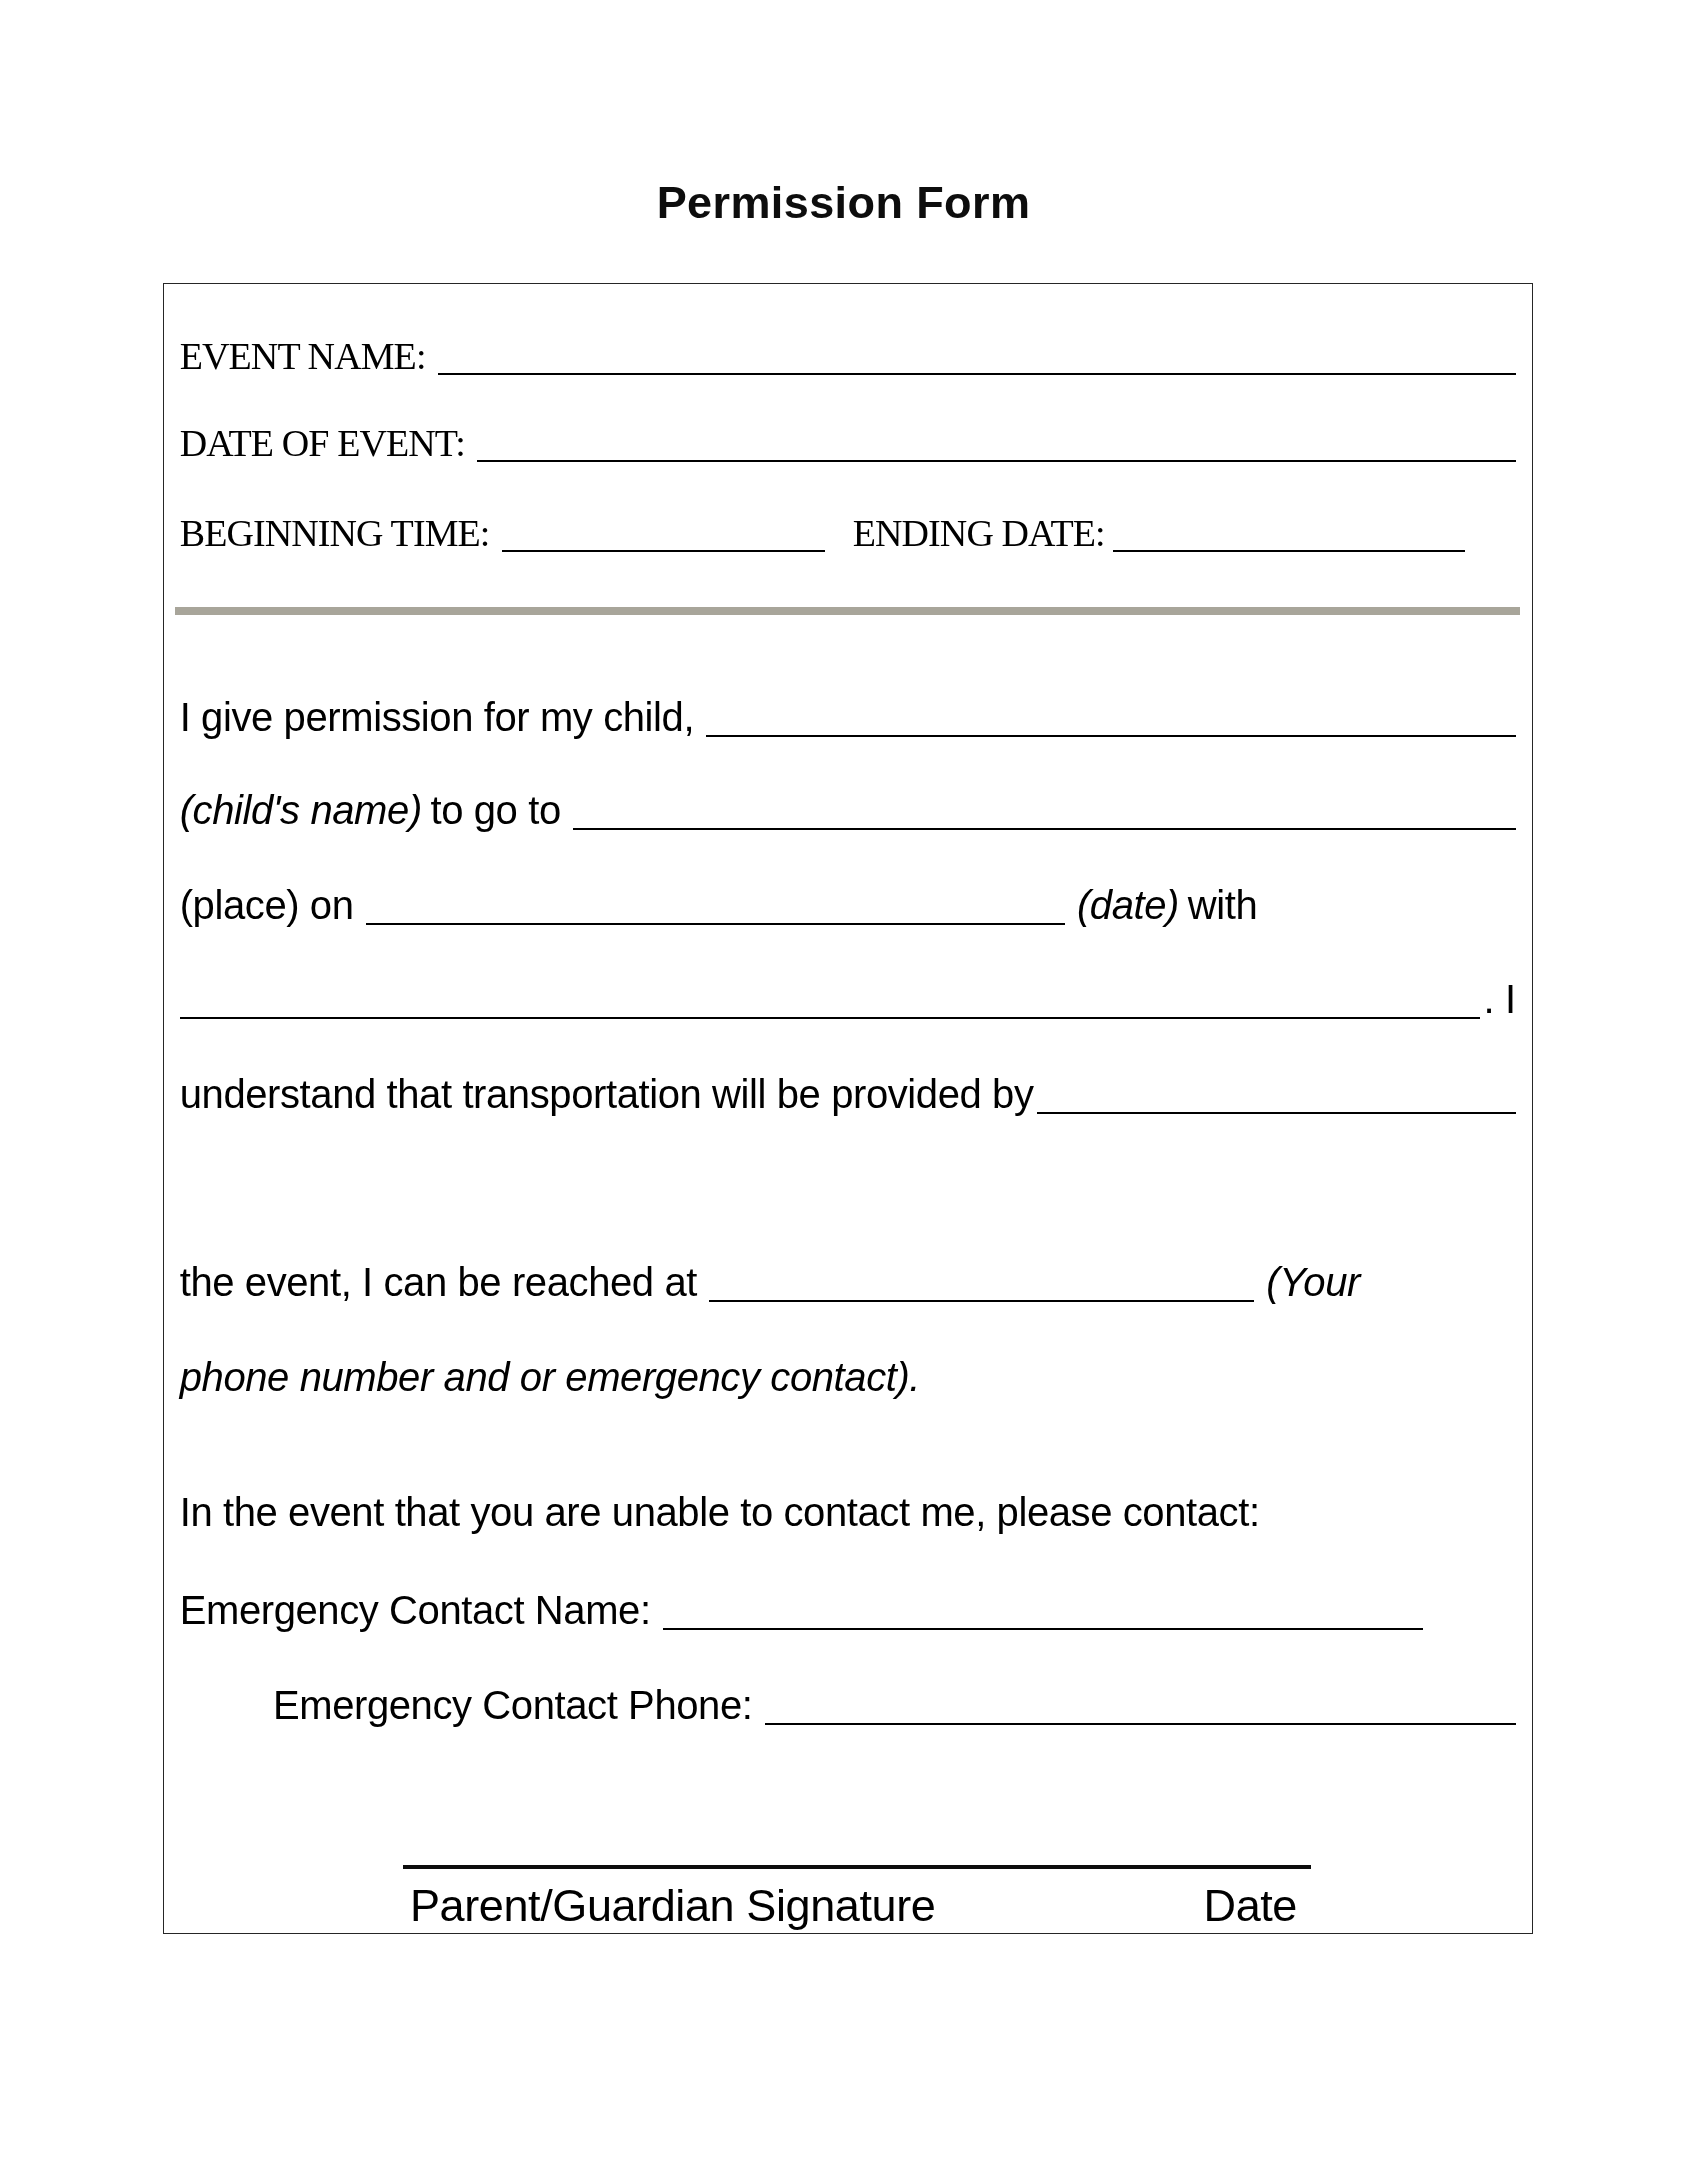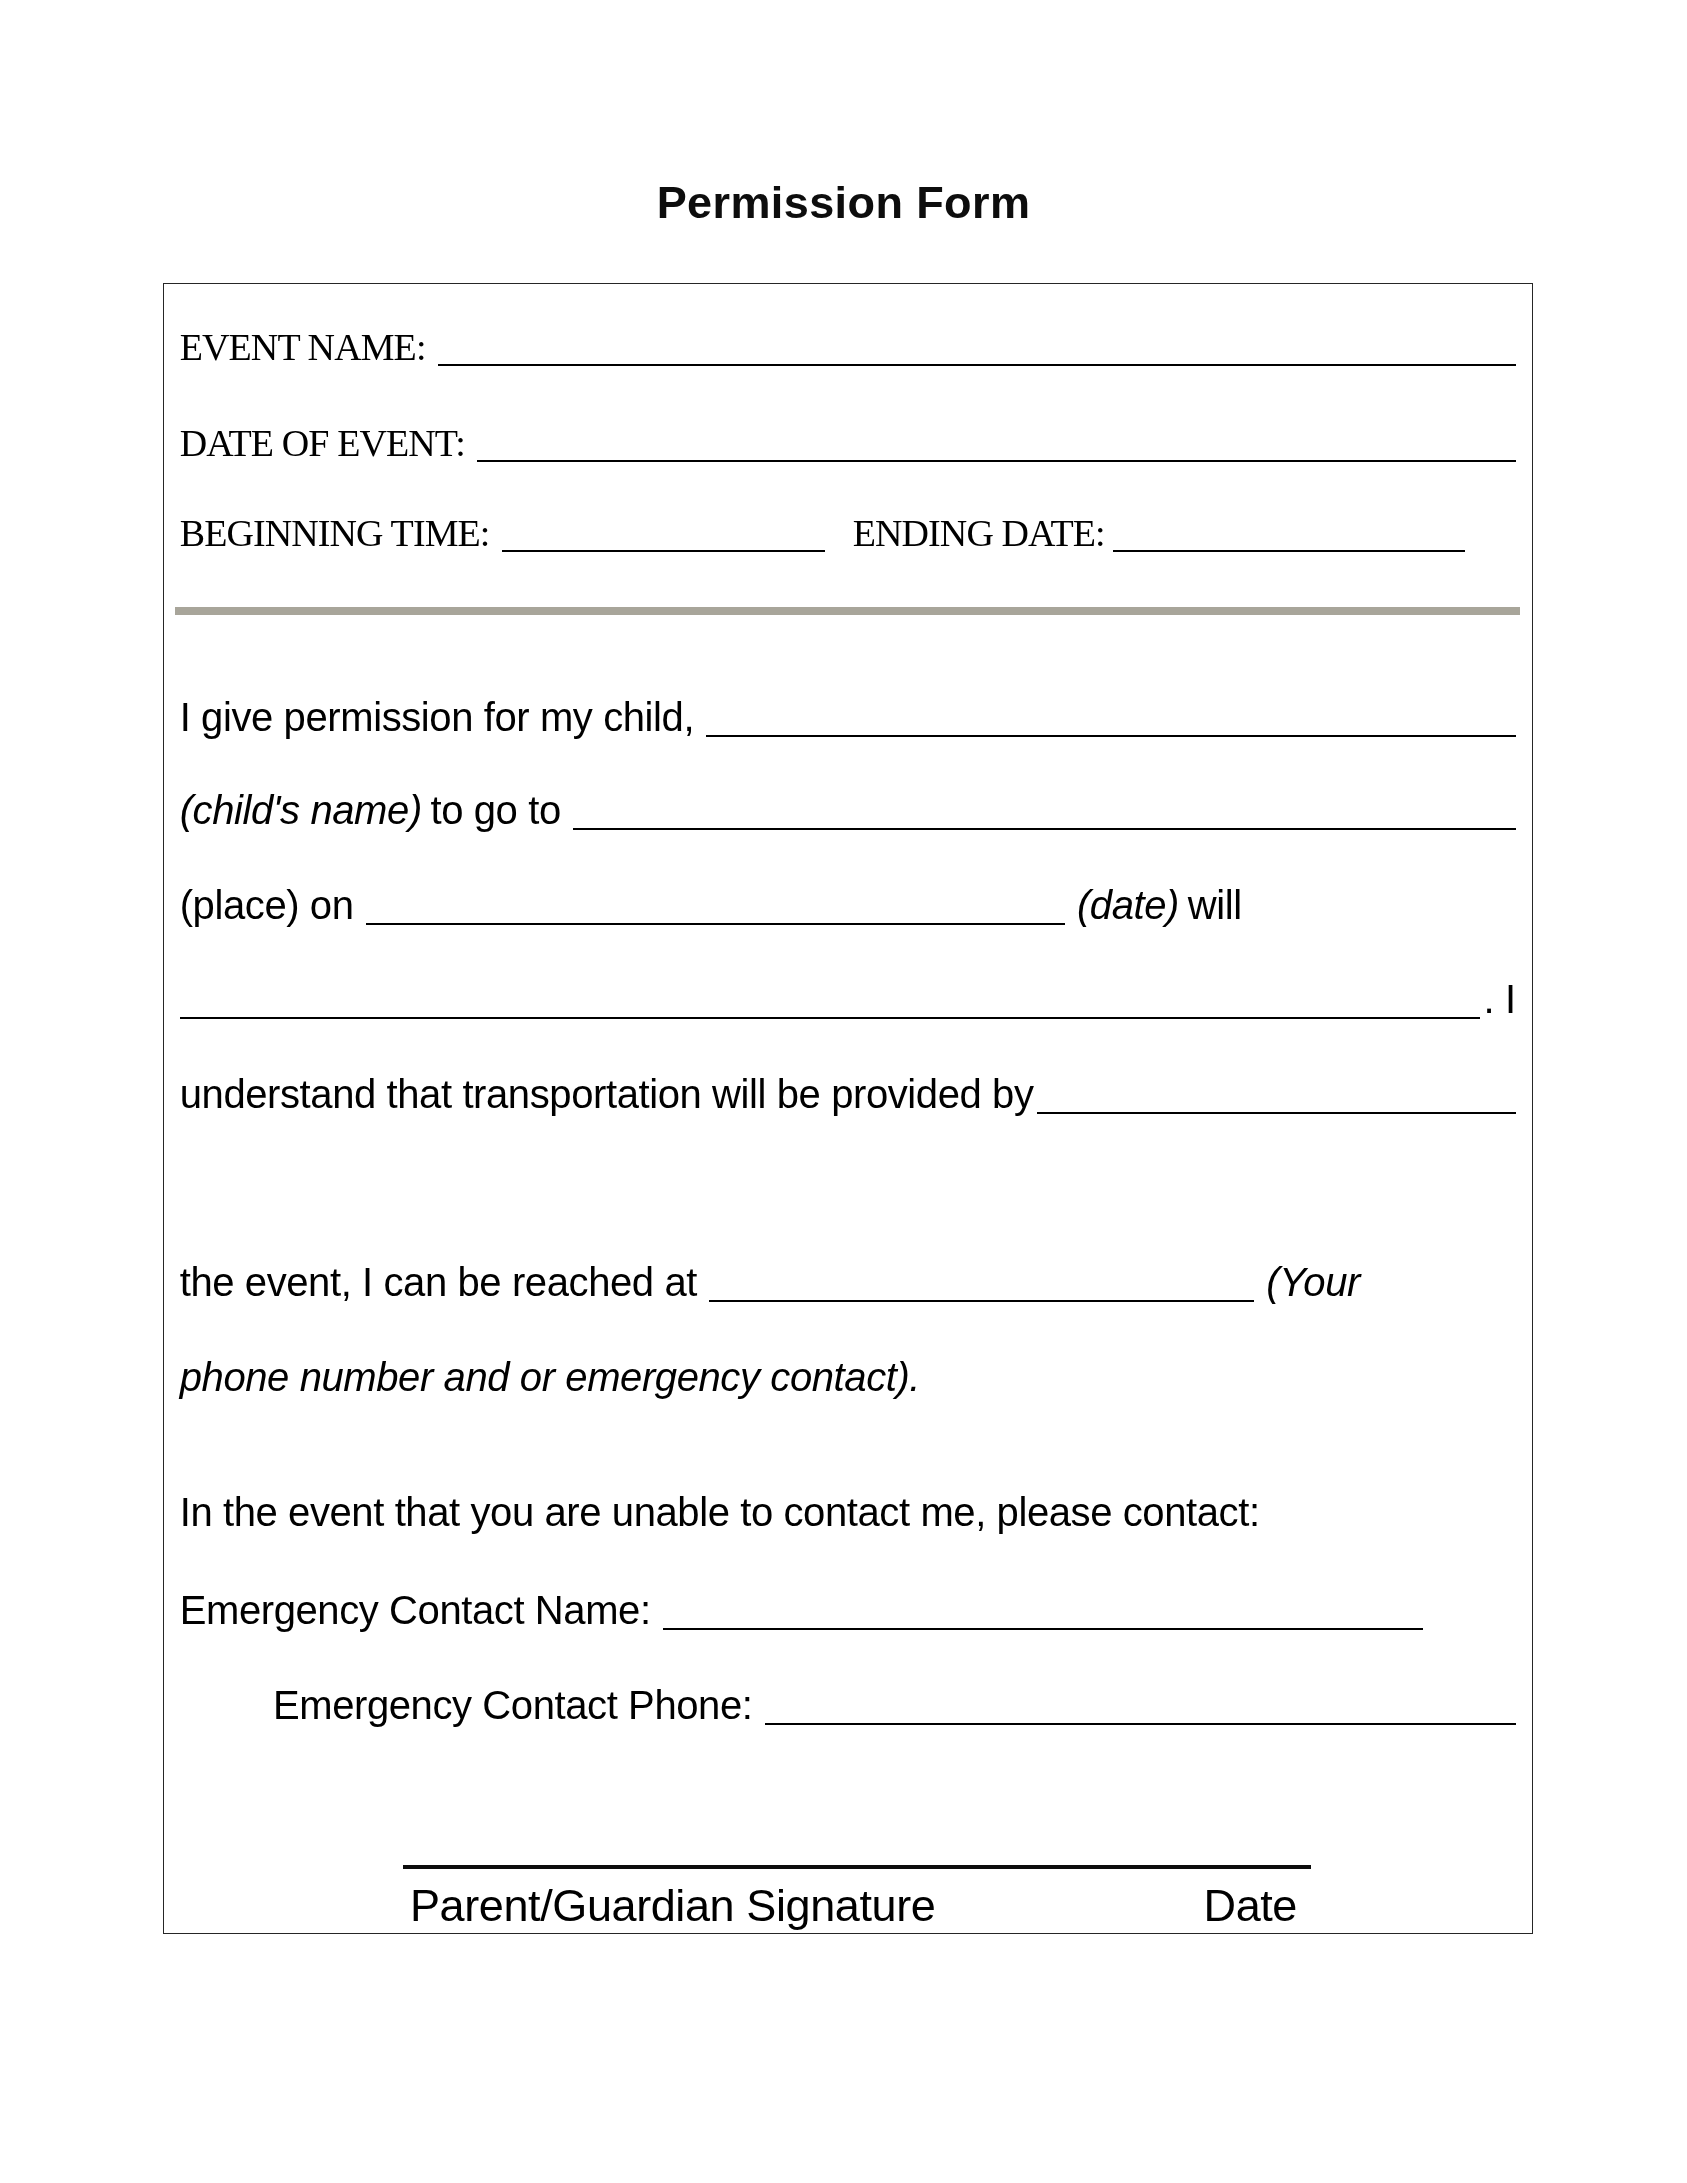"EVENT NAME:" .r-event { top: 31px -> 40px }
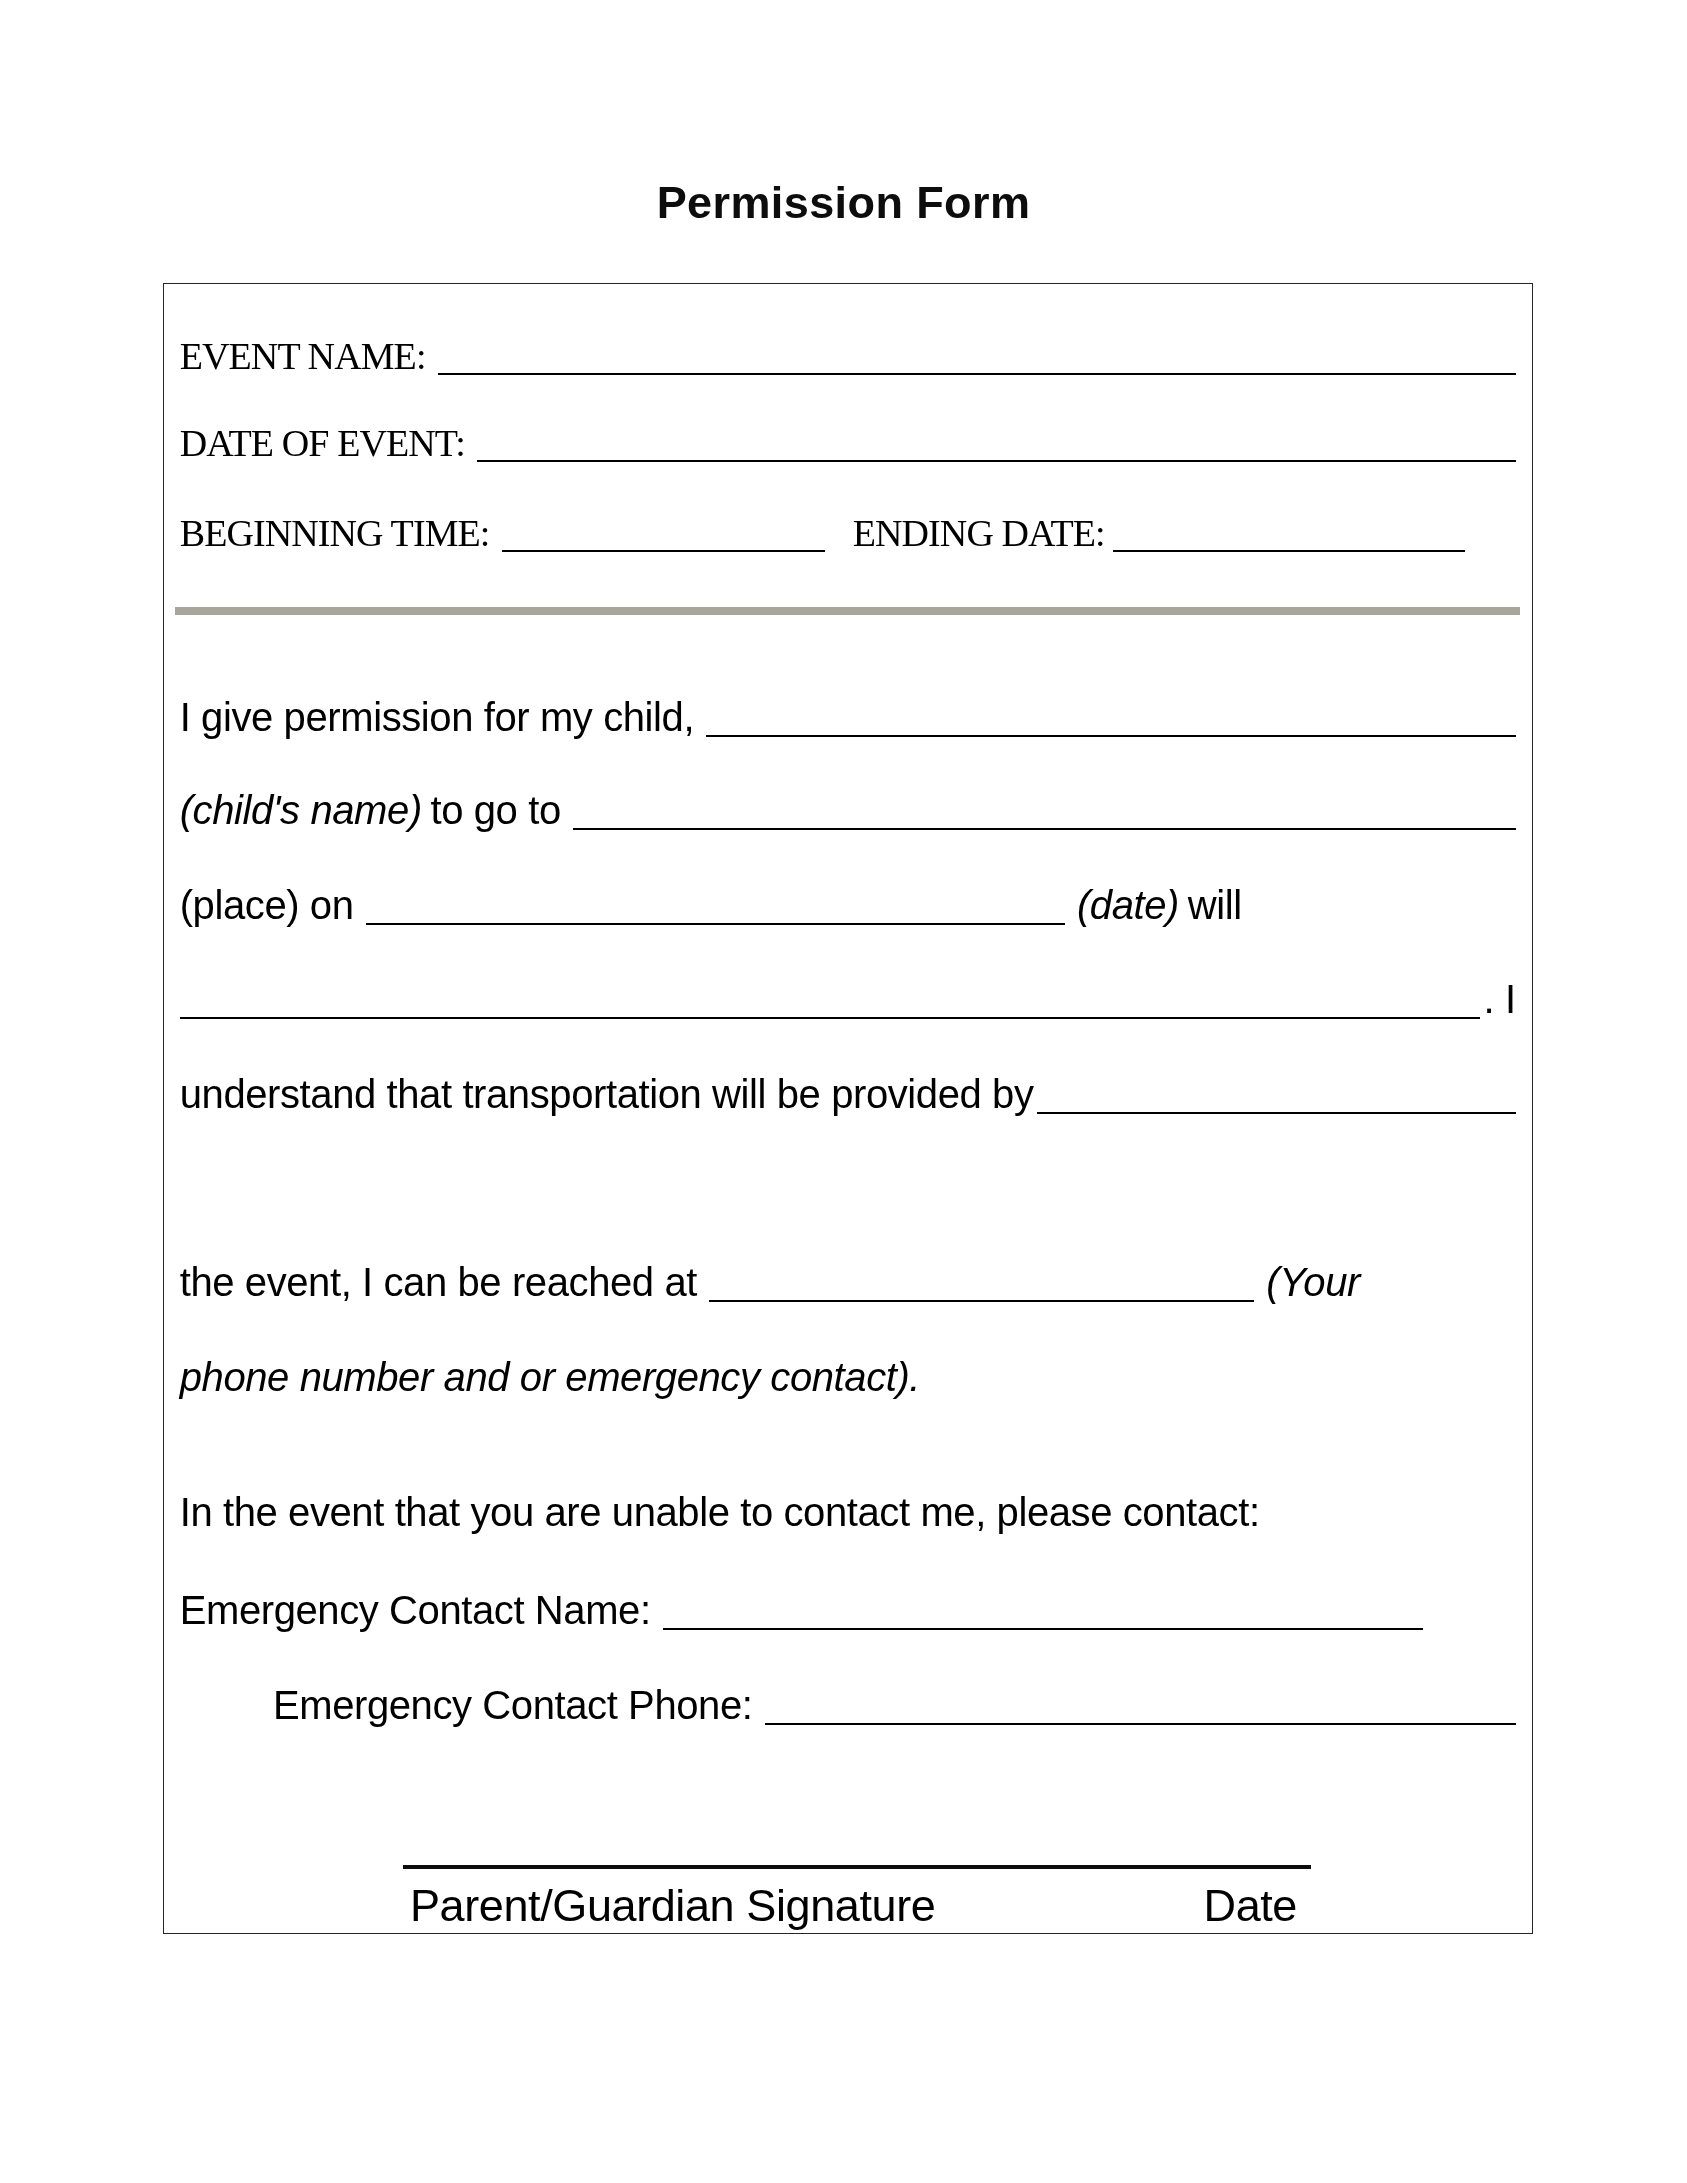"will" span.sans { text: will -> with }
